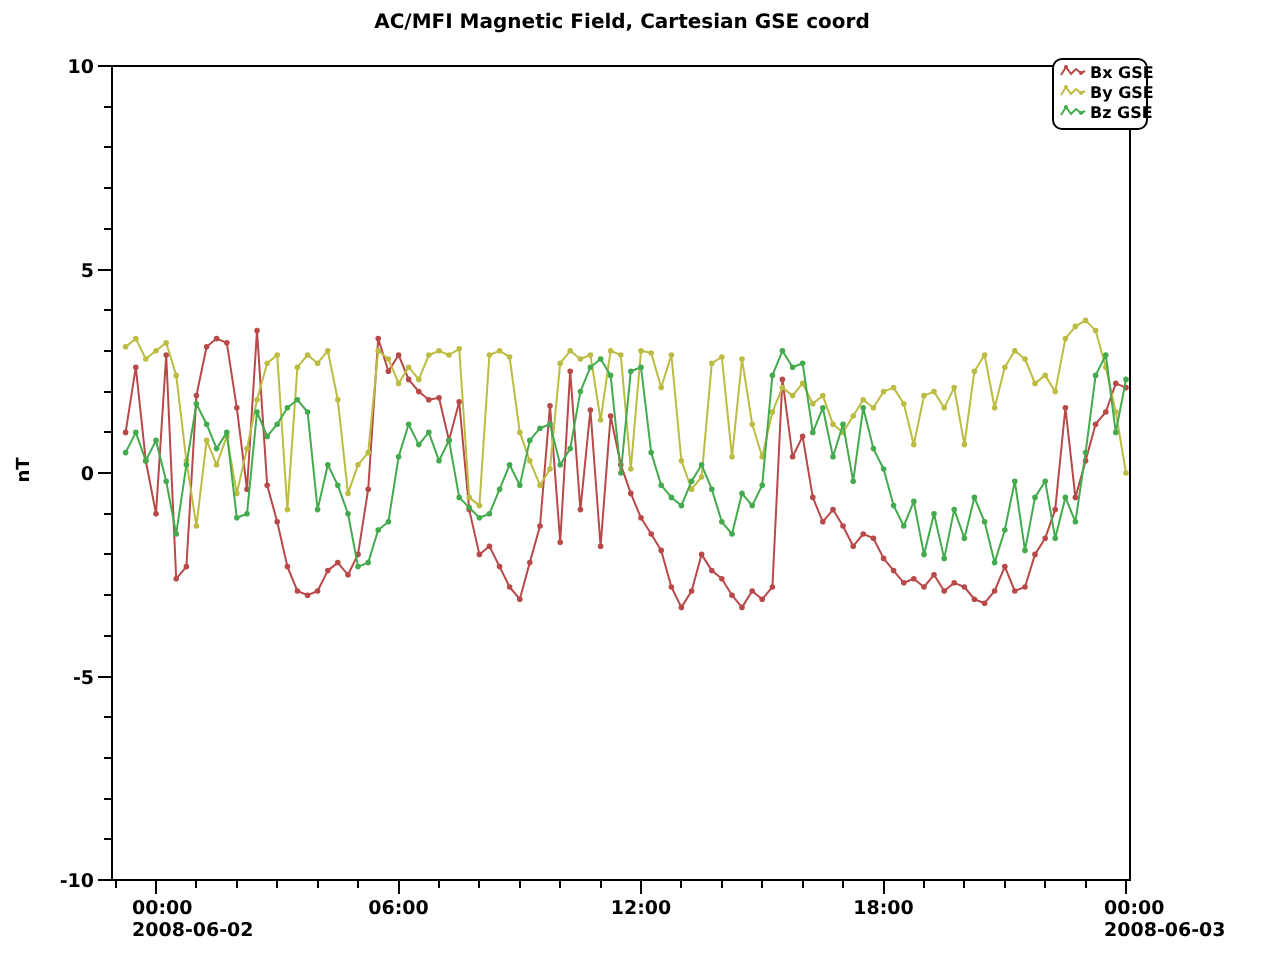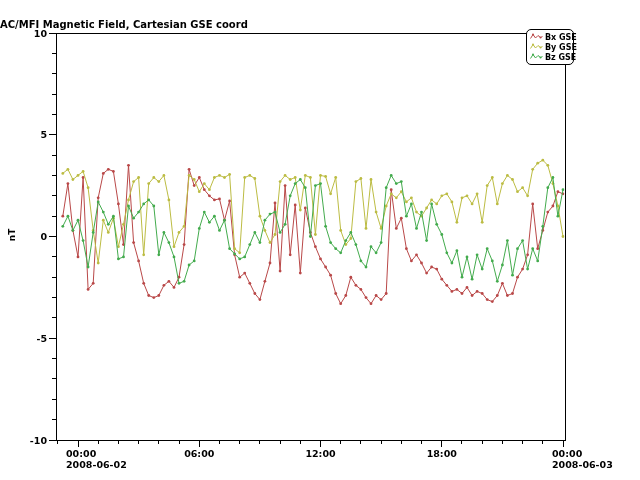"AC/MFI Magnetic Field, Cartesian GSE" .title { text-align: left -> center; top: 19px -> 6px }
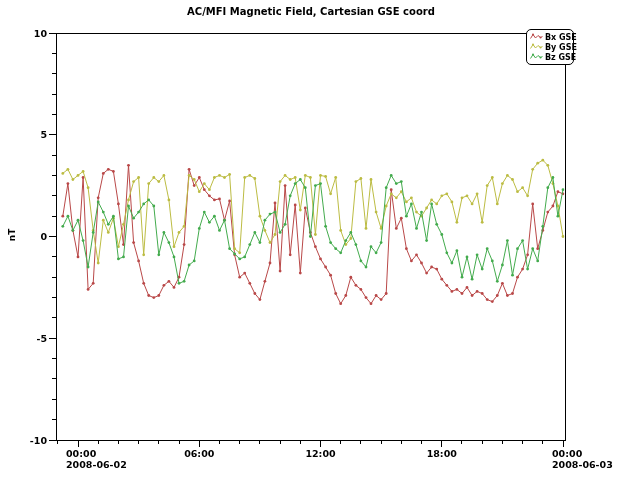"Bx GSE" .lrow { align-items: center -> flex-start }
